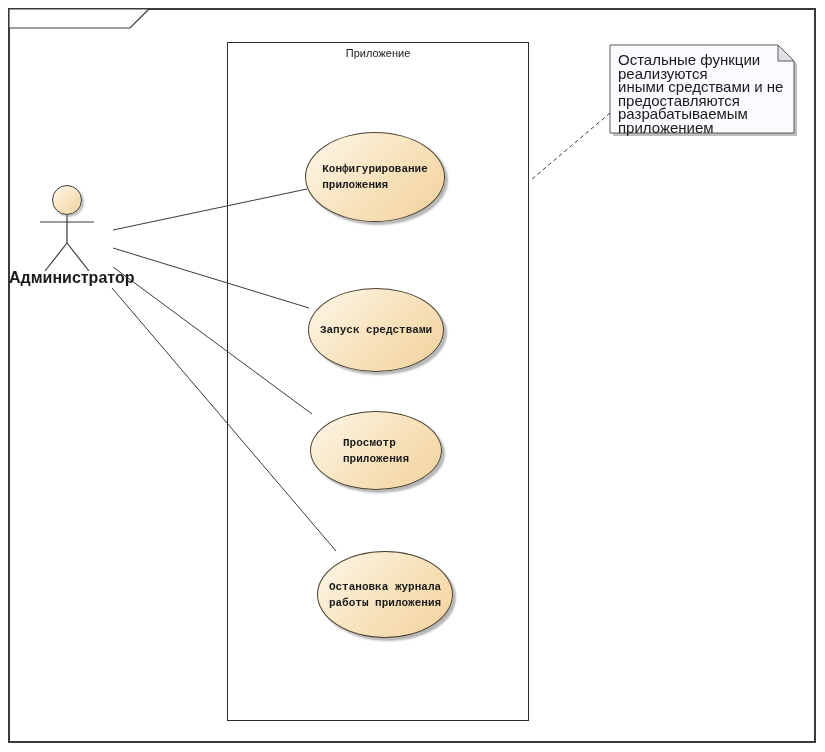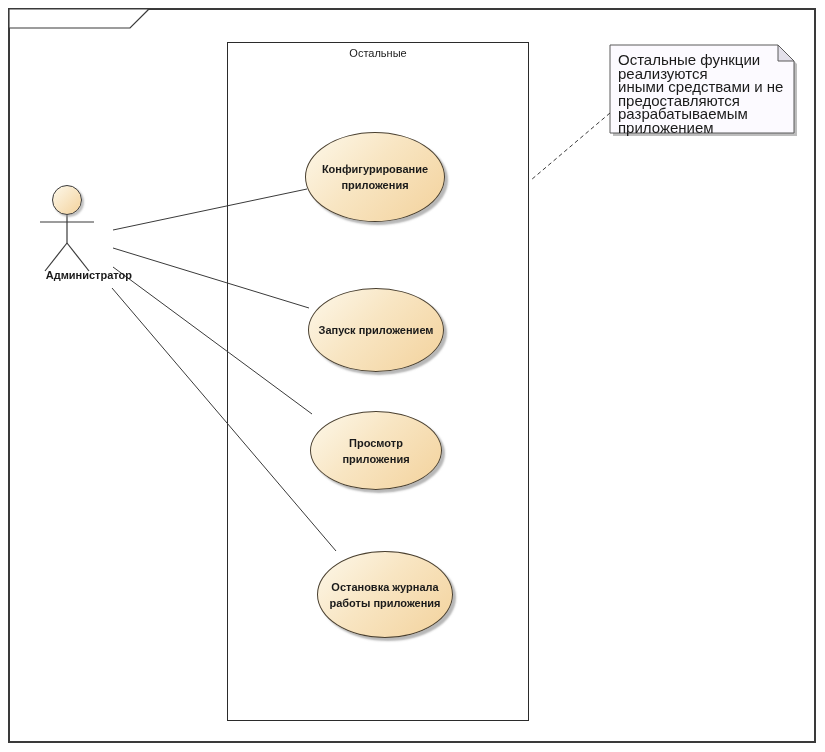"Остальные" div.abs { text: Остальные -> Приложение }
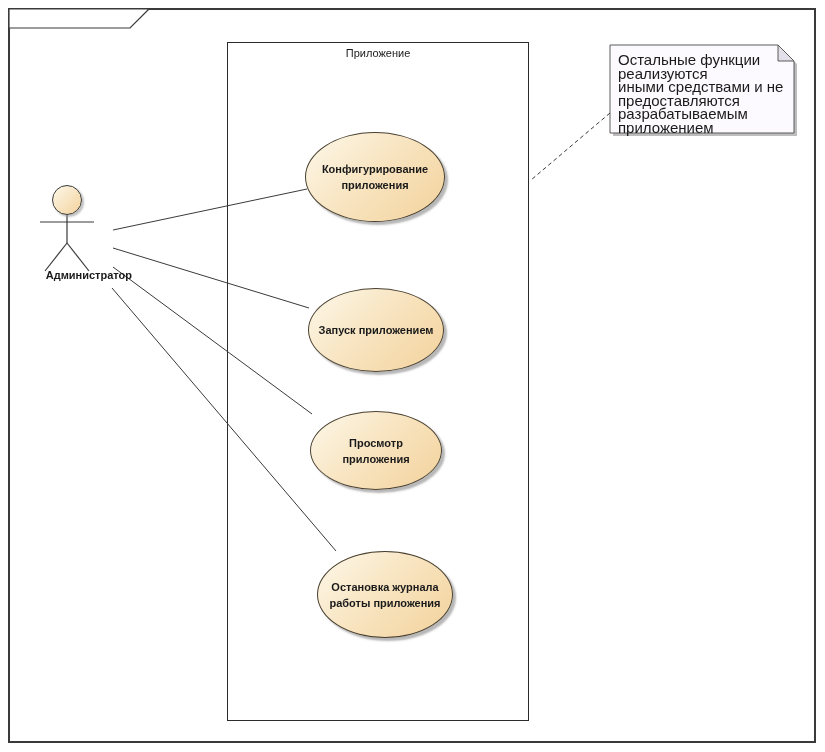"Конфигурирование" .usecase { font-family: none -> Liberation Mono, monospace; text-align: center -> none }
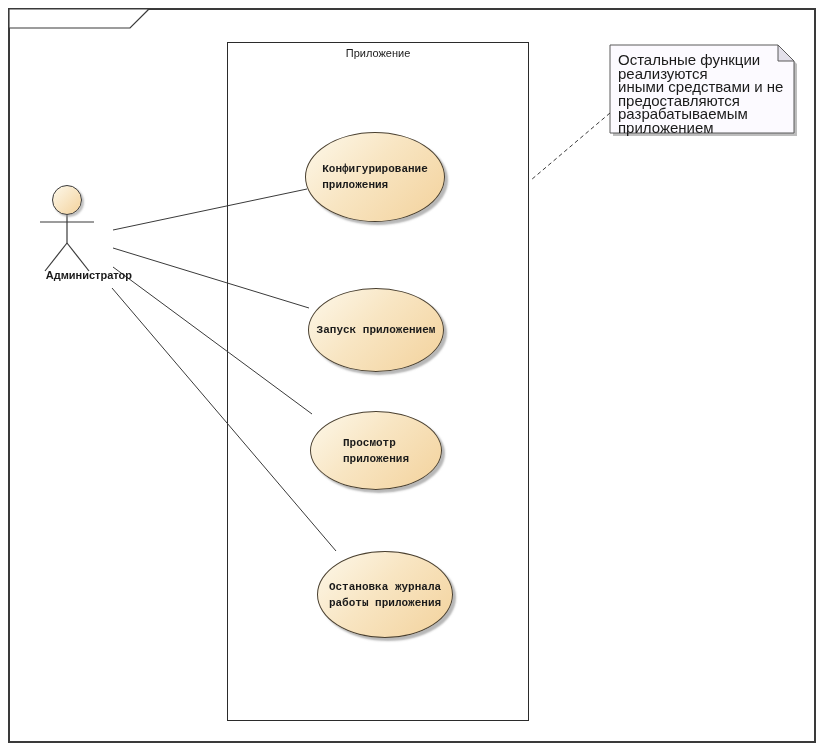"Администратор" .actor-label { font-size: 11px -> 16px; left: 32px -> 9px; text-align: right -> center }
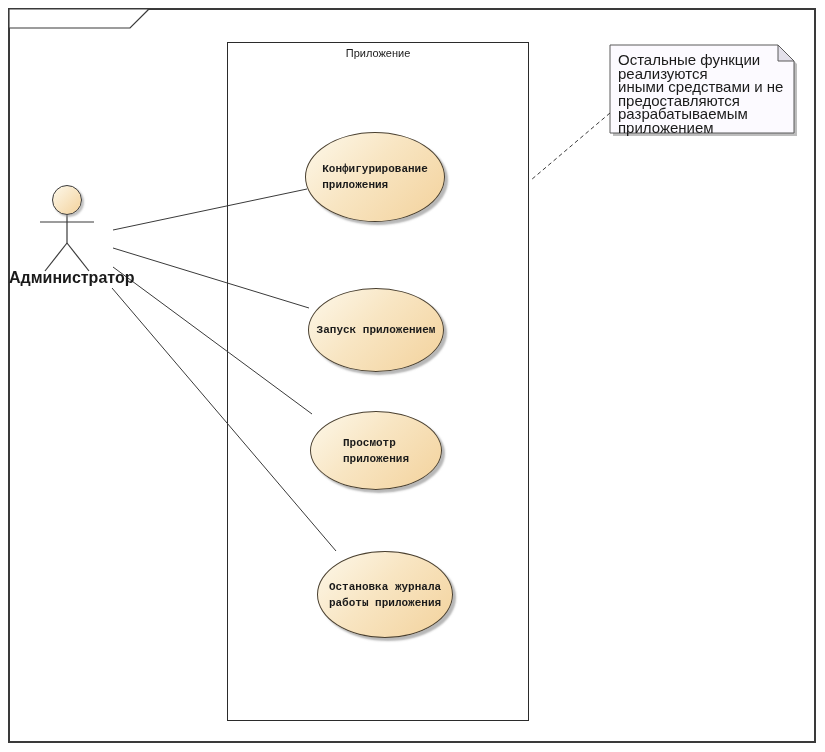"Запуск приложением" span.uc-label { text: приложением -> средствами }
